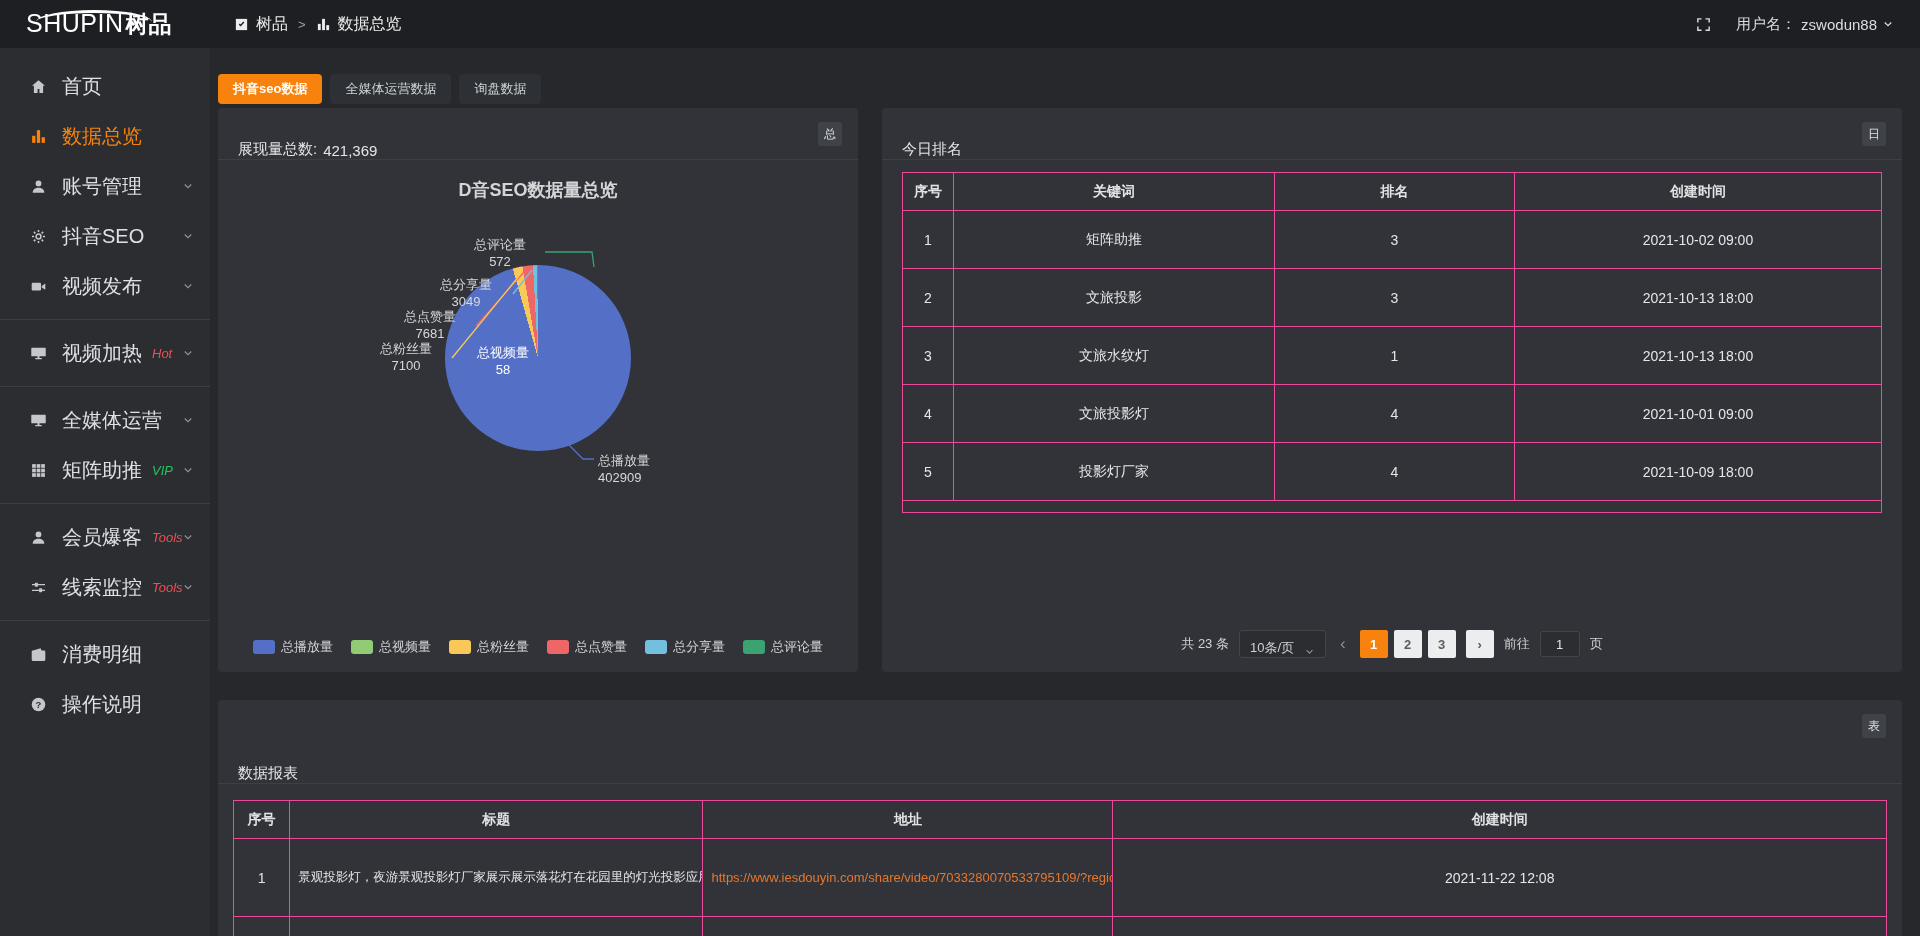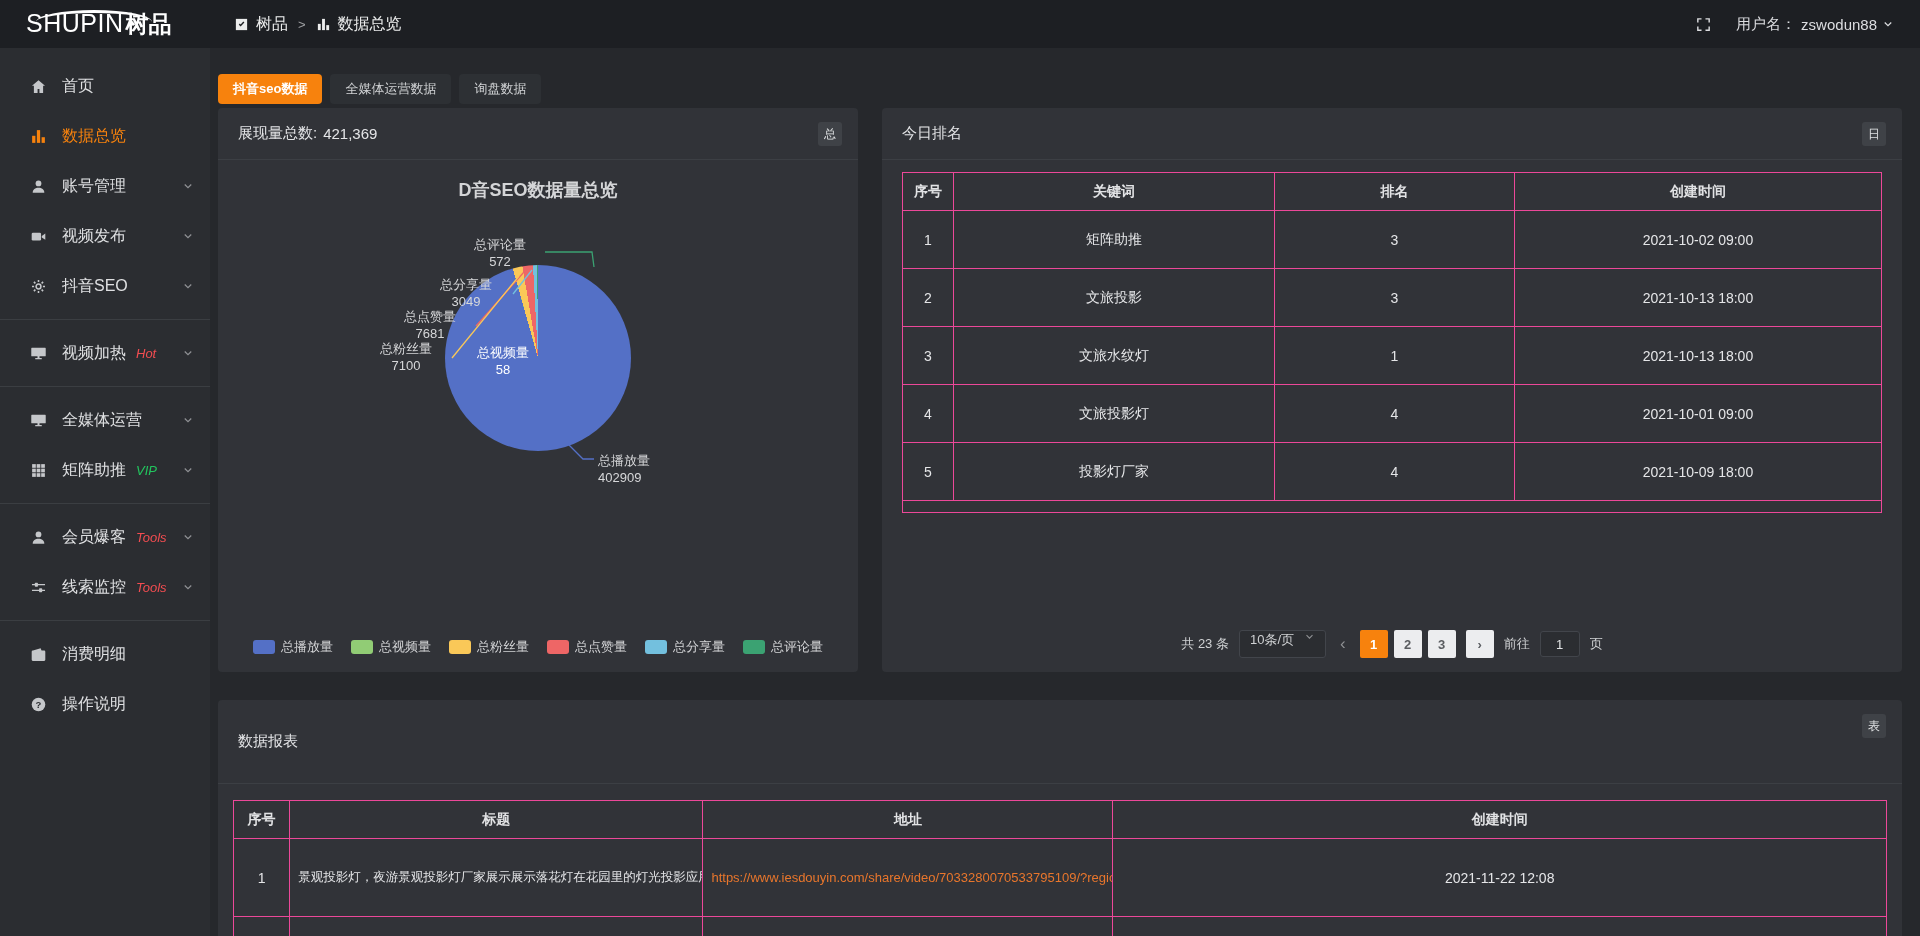"首页" .side-label { font-size: 16px -> 20px }
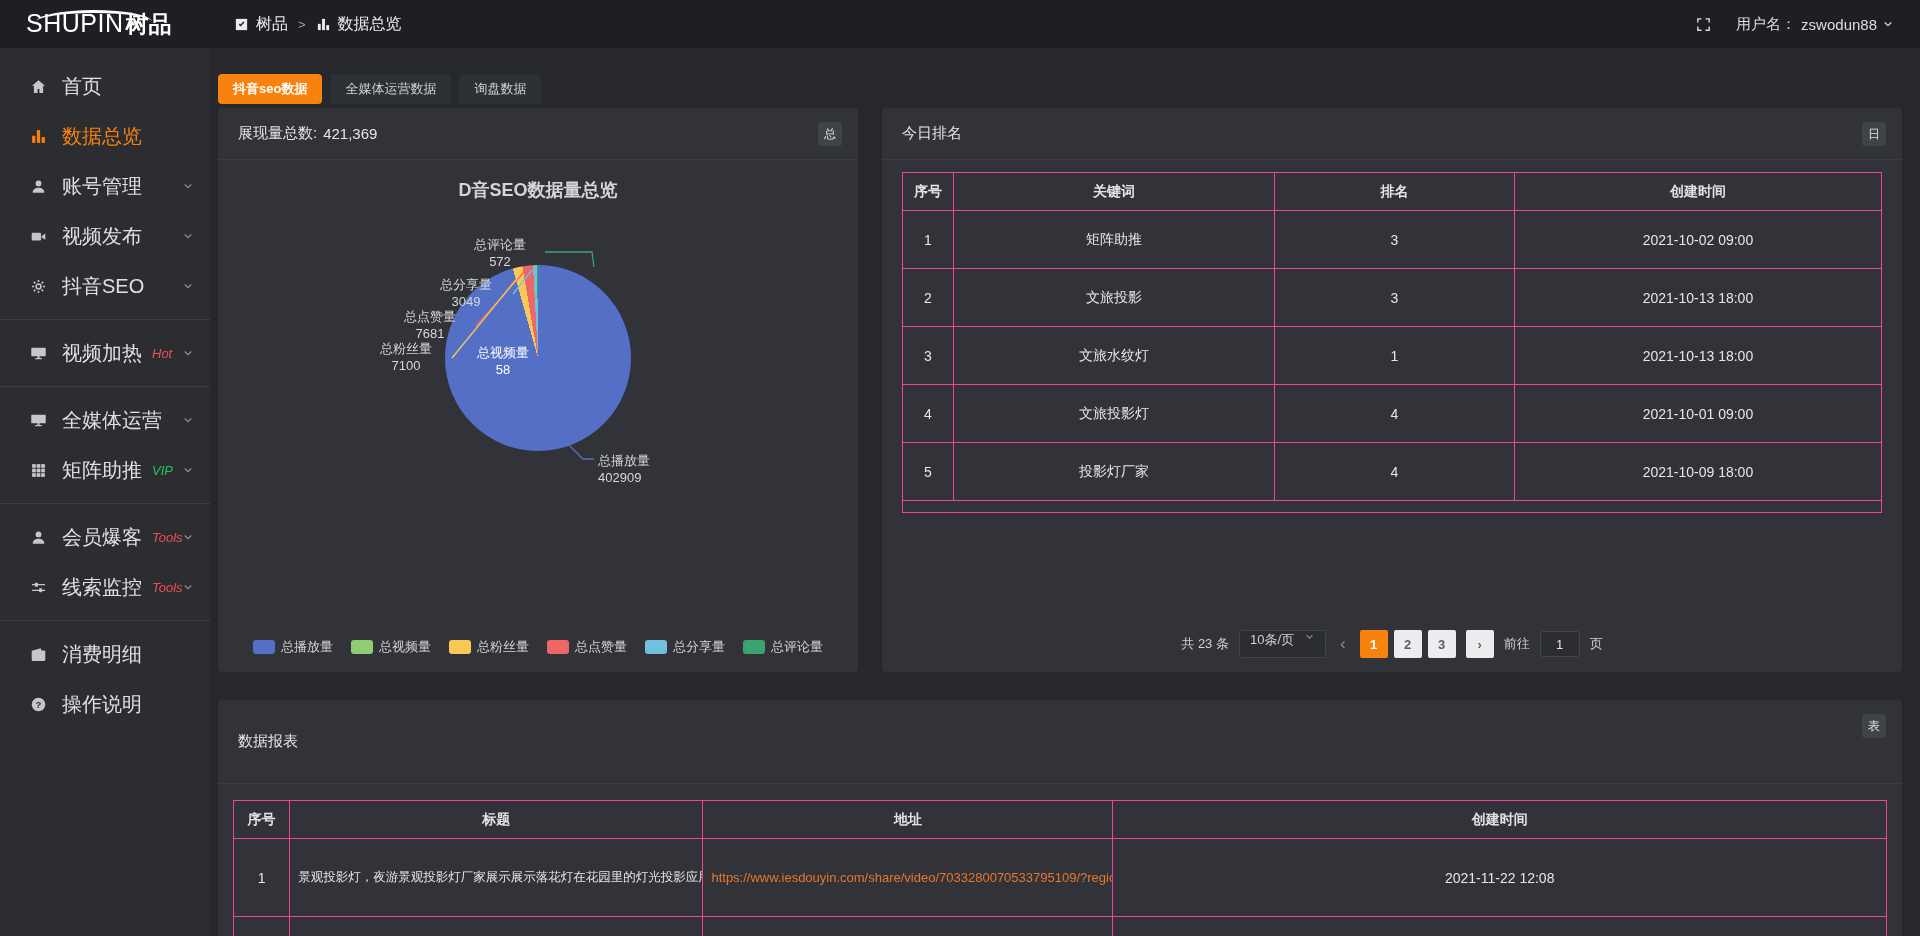"展现量总数:" .panel-header { align-items: center -> flex-end }
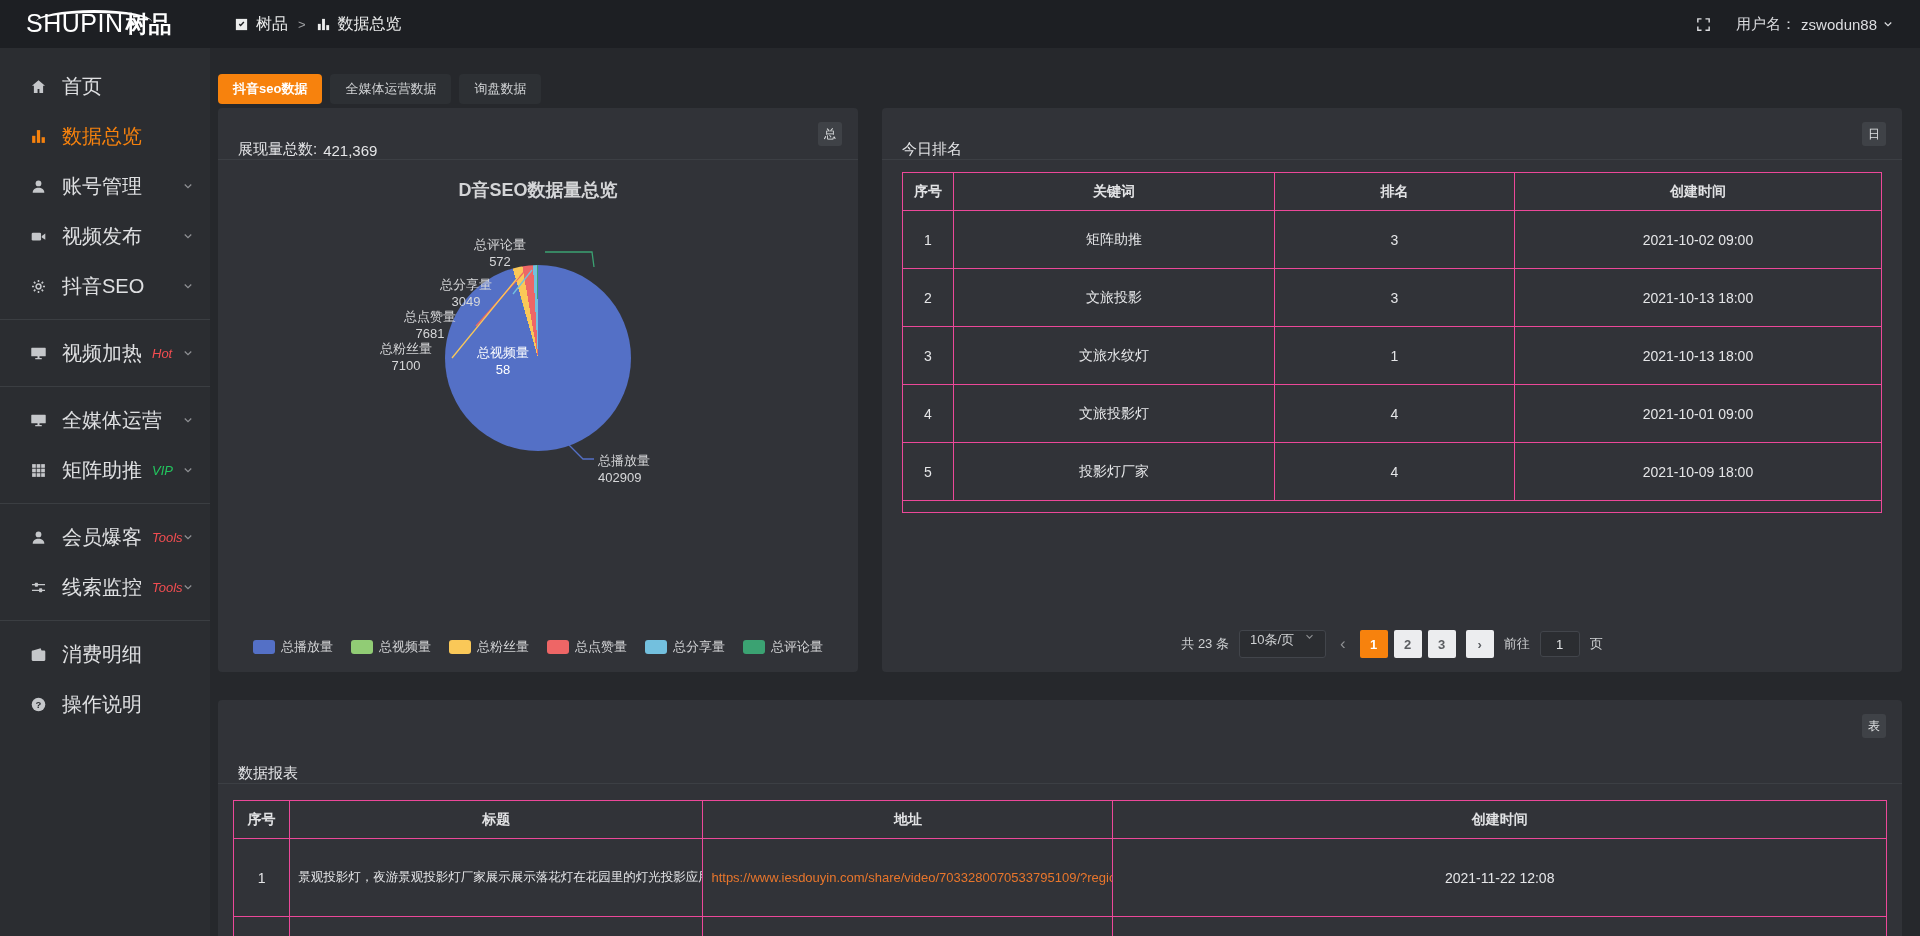"视频发布" div.side-item { order: before "抖音SEO" -> after "抖音SEO" }
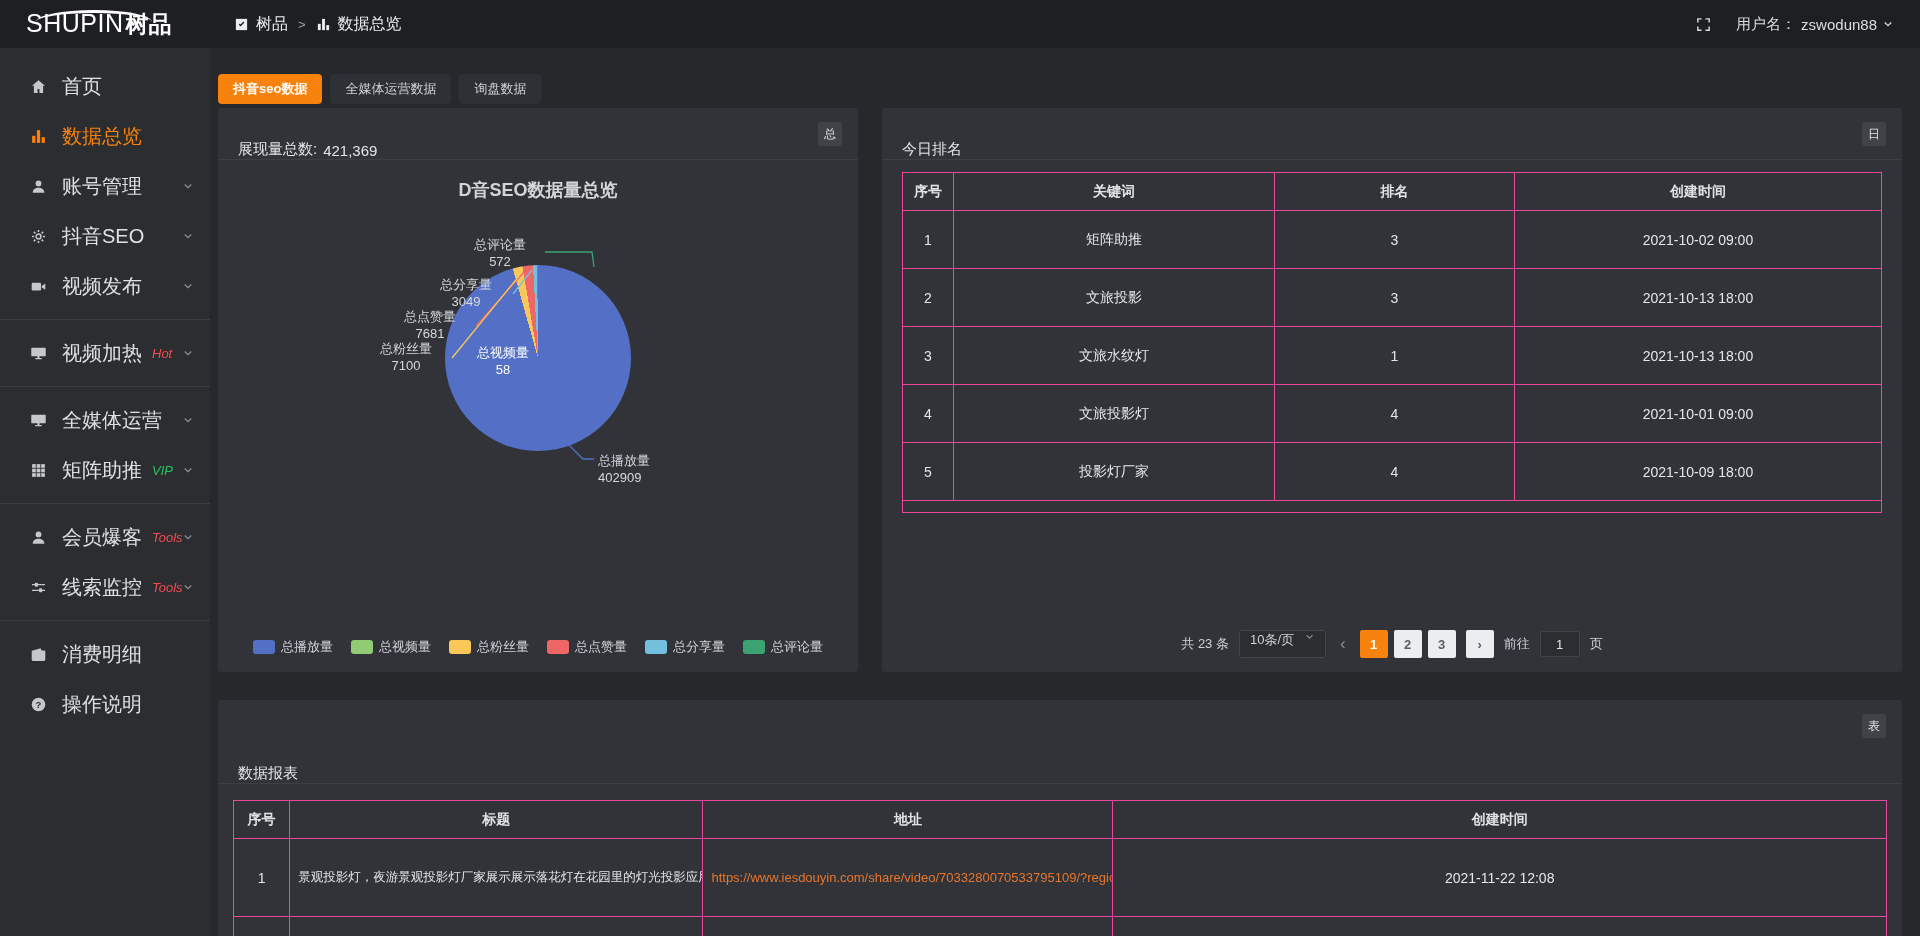"10条/页" .page-select { align-items: flex-start -> flex-end }
